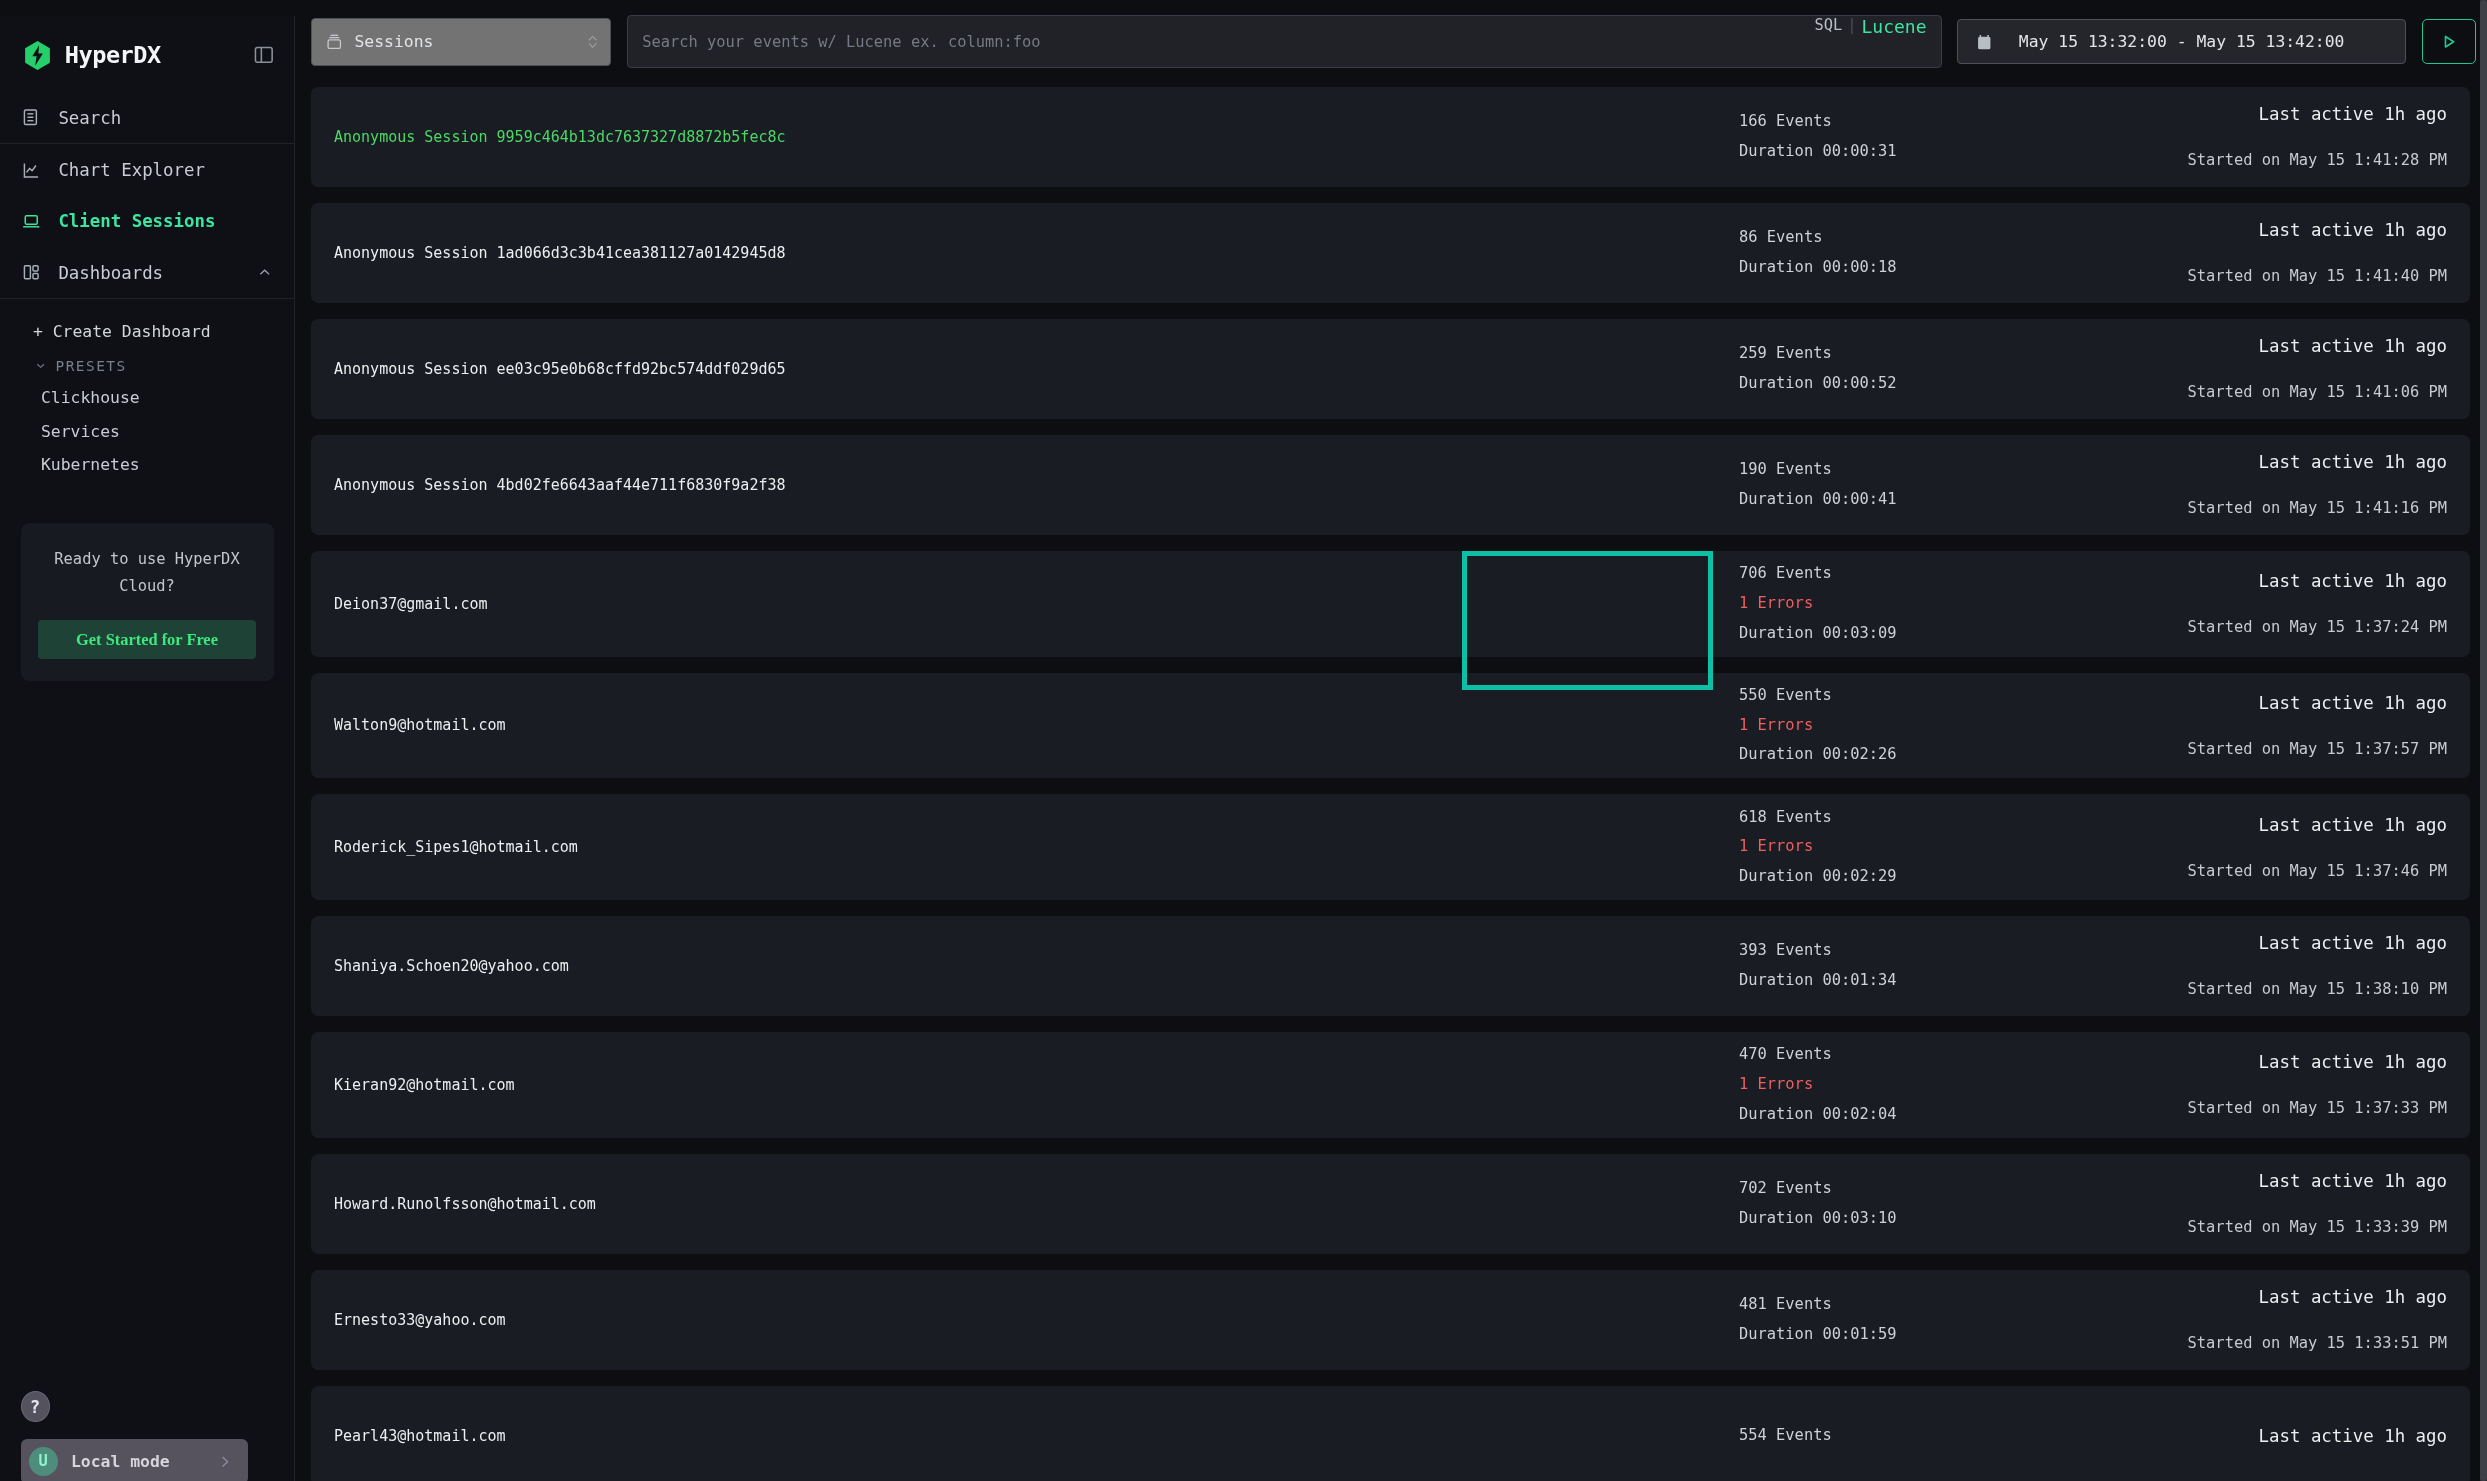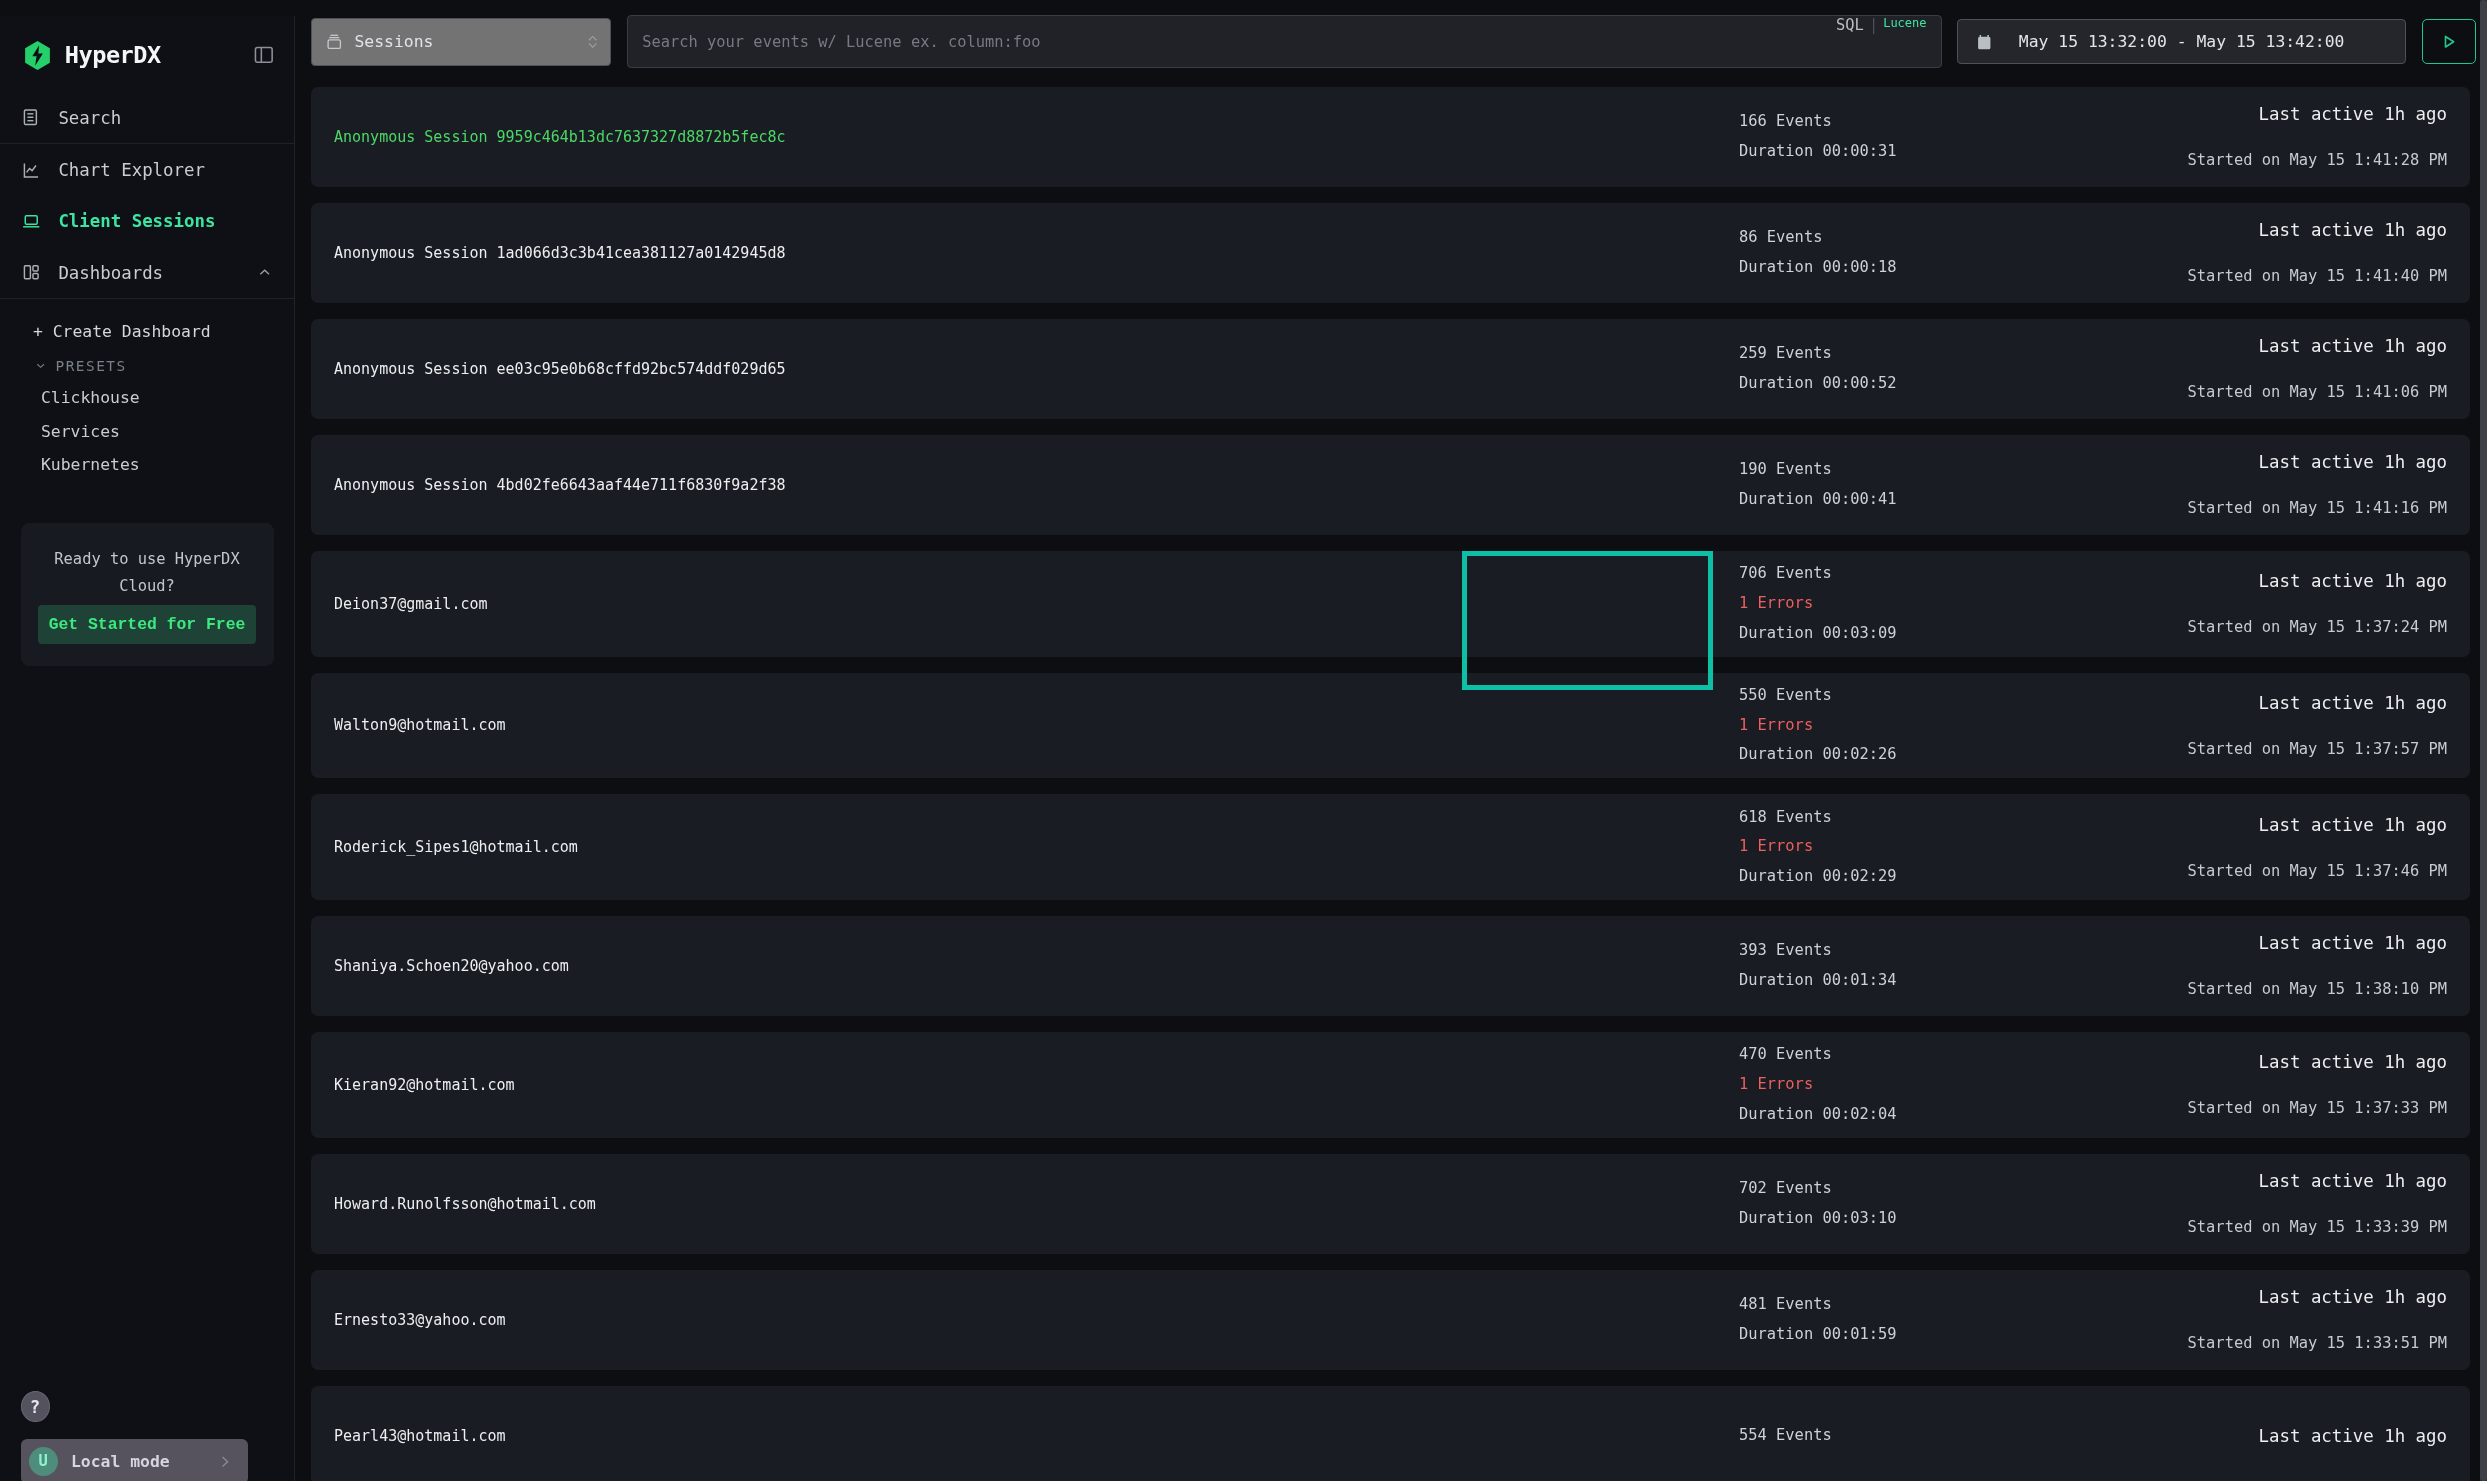"Lucene" .mode-lucene { font-size: 12px -> 18px }
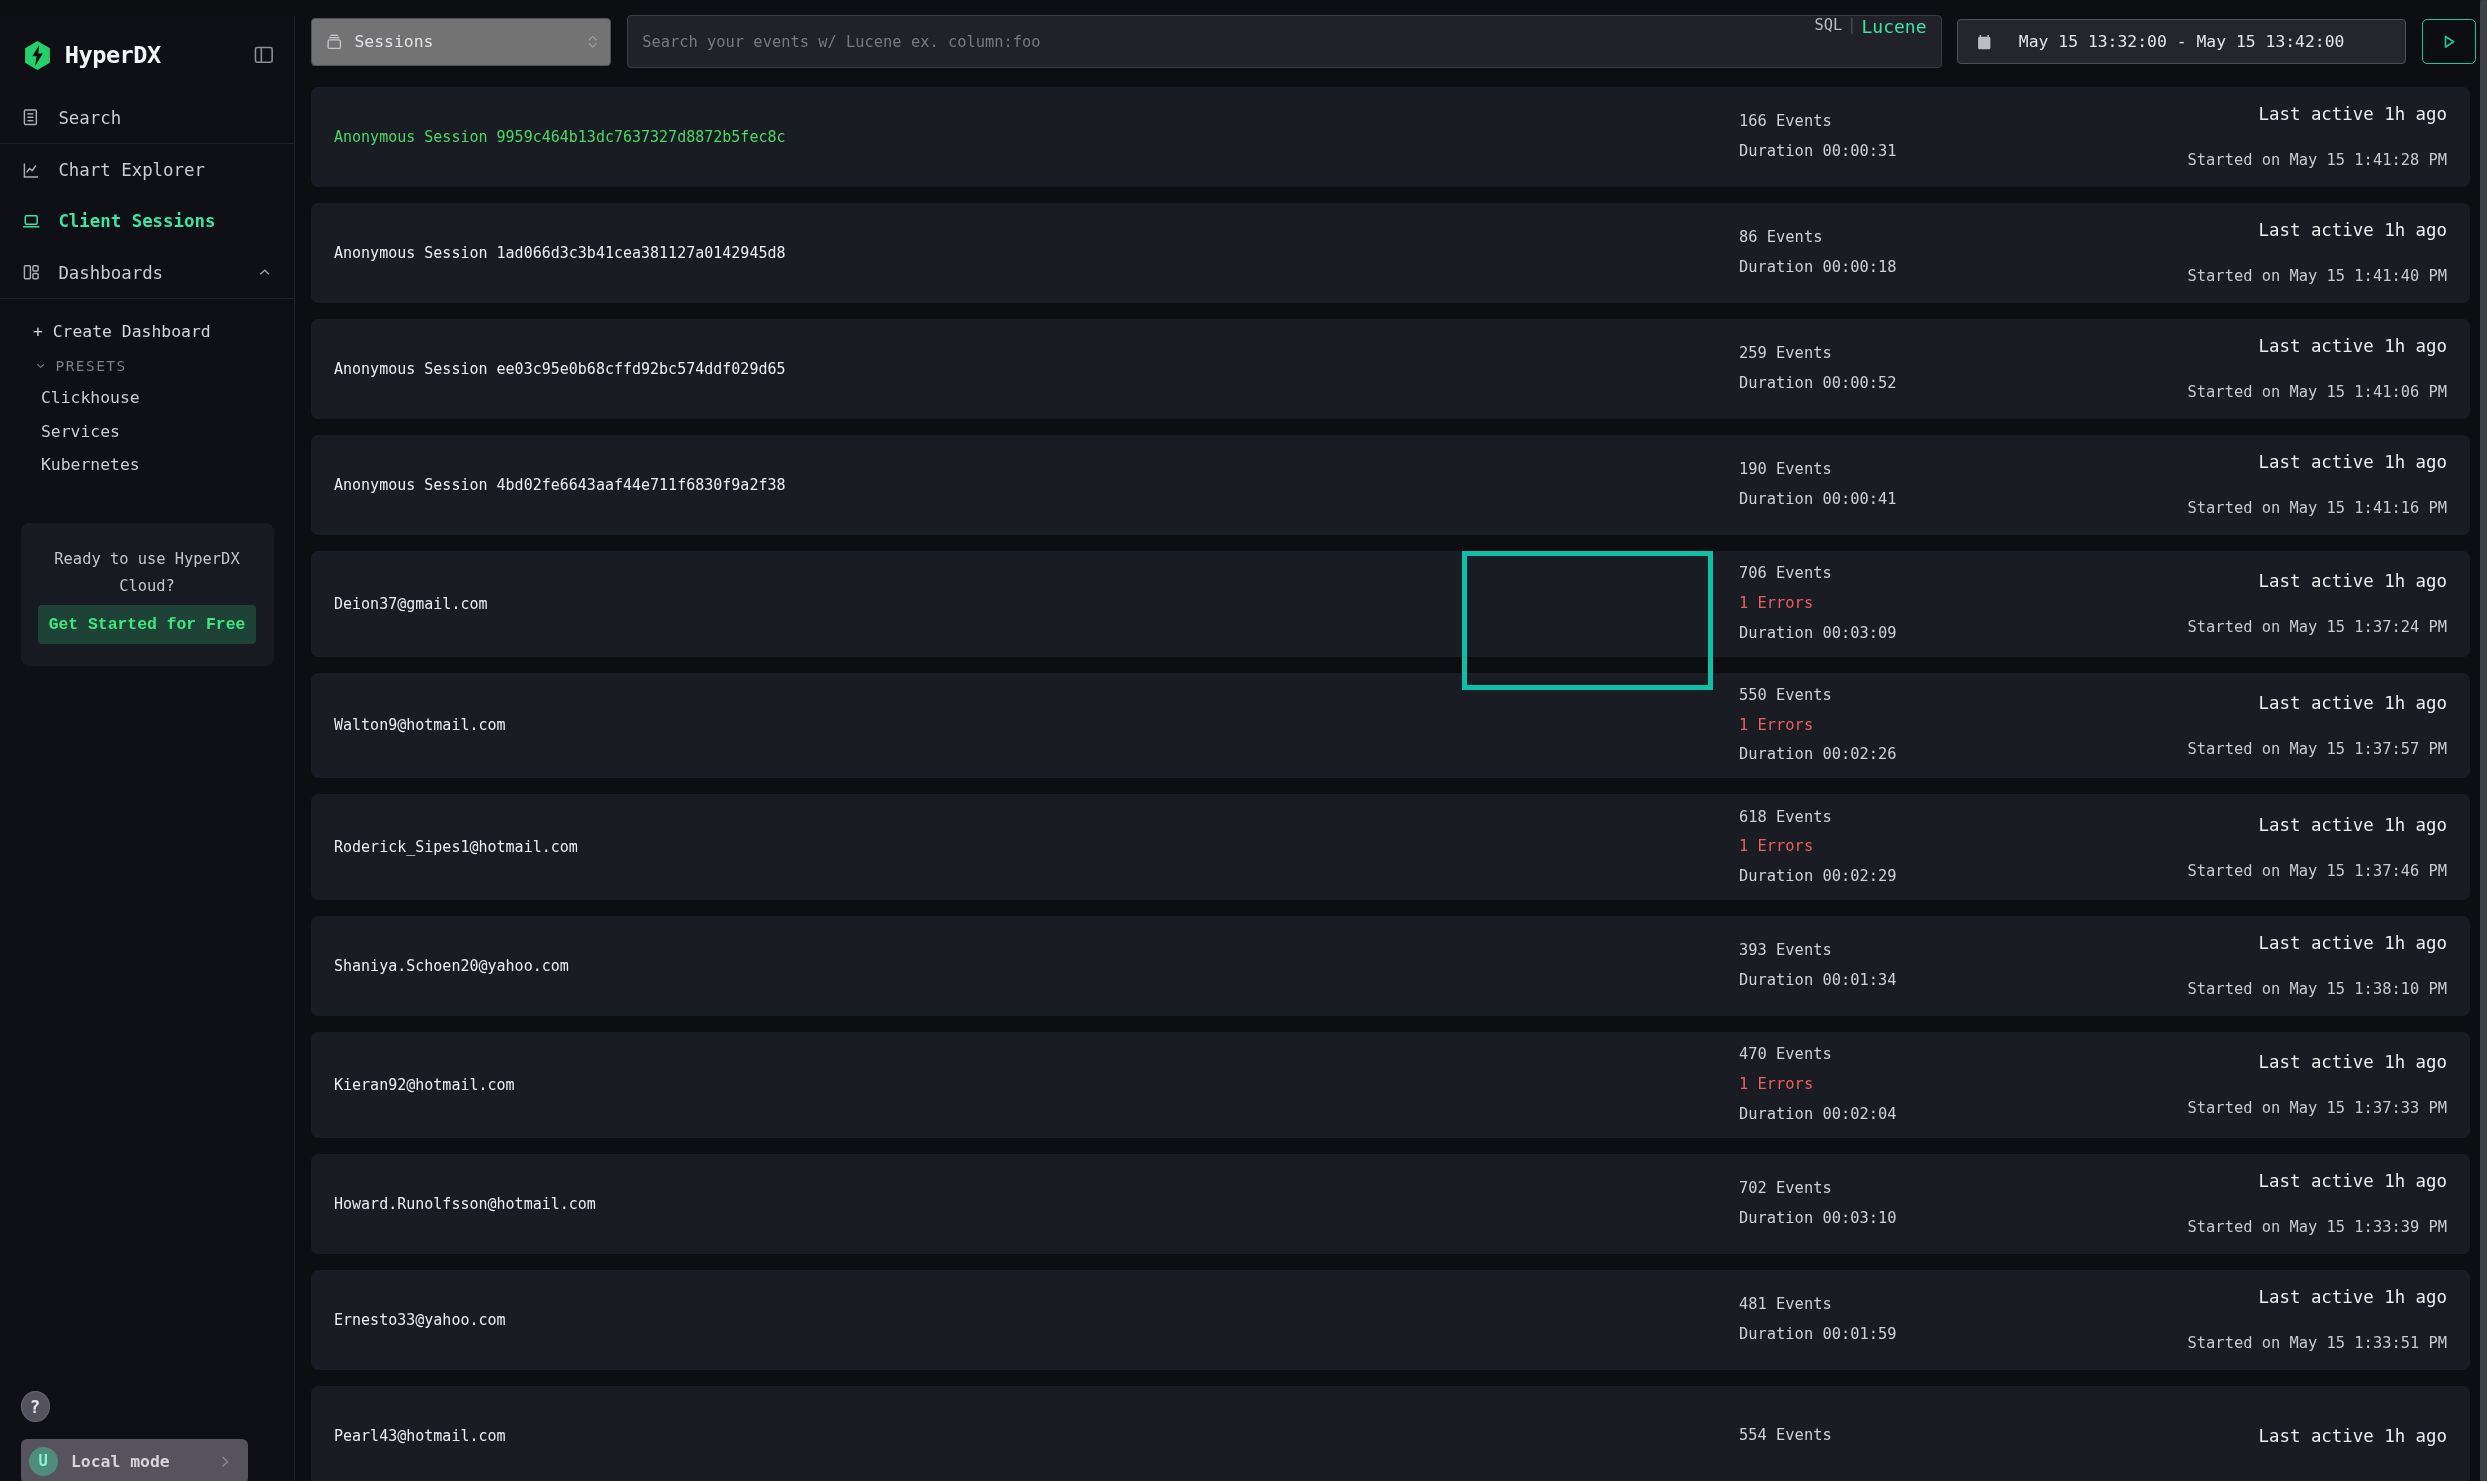"Get Started for Free" .cloud-cta { font-family: Liberation Mono, monospace -> Liberation Serif, serif; margin-top: 5px -> 20px }
